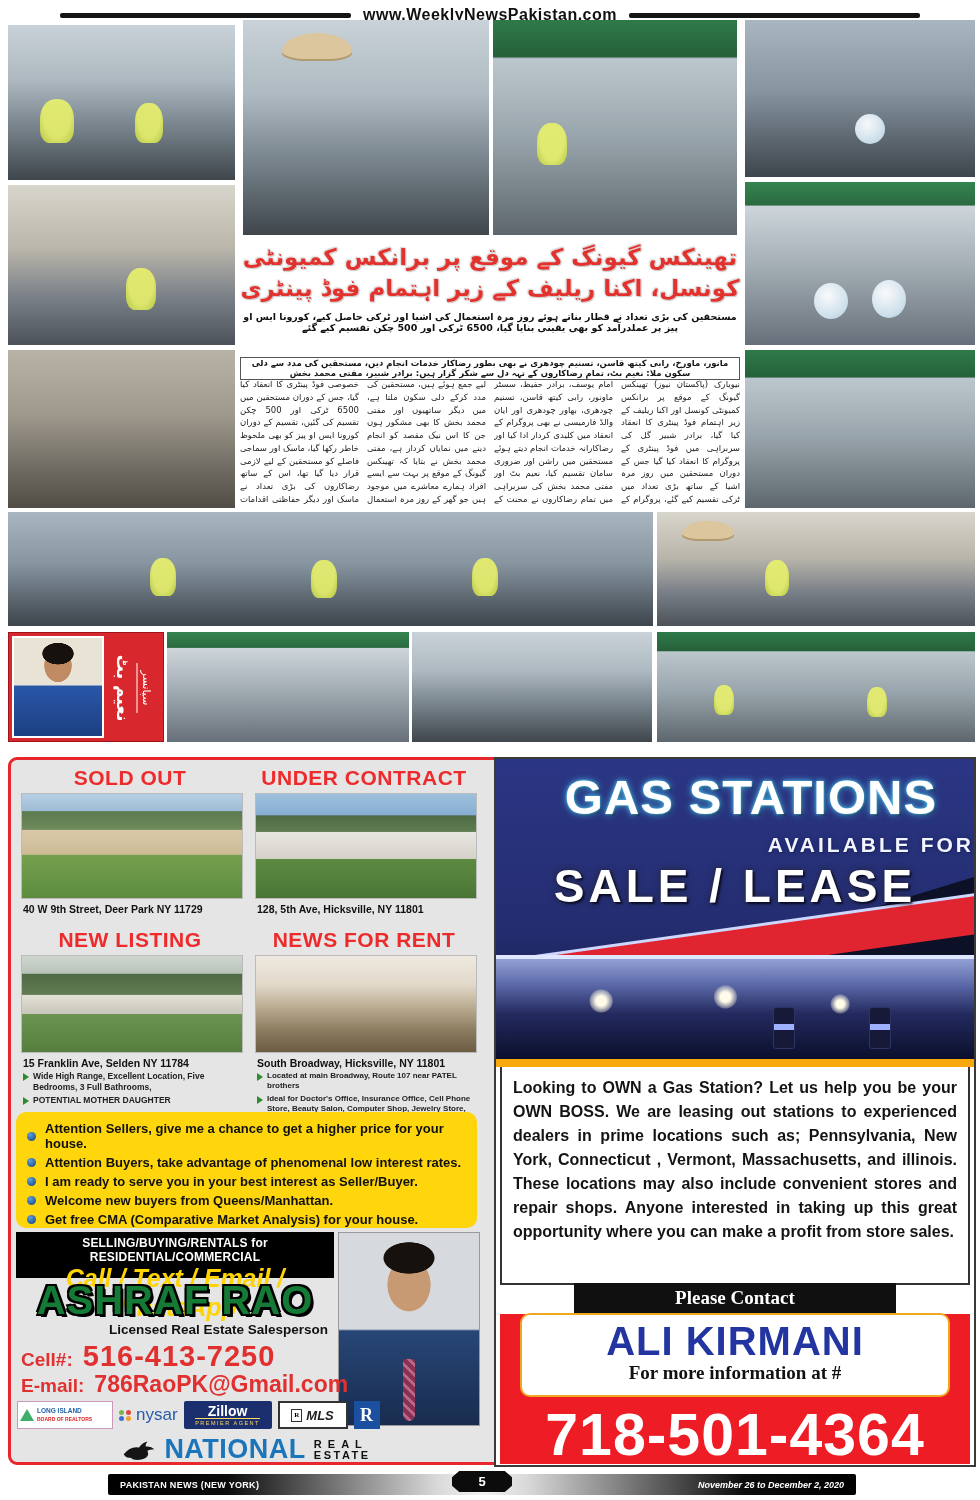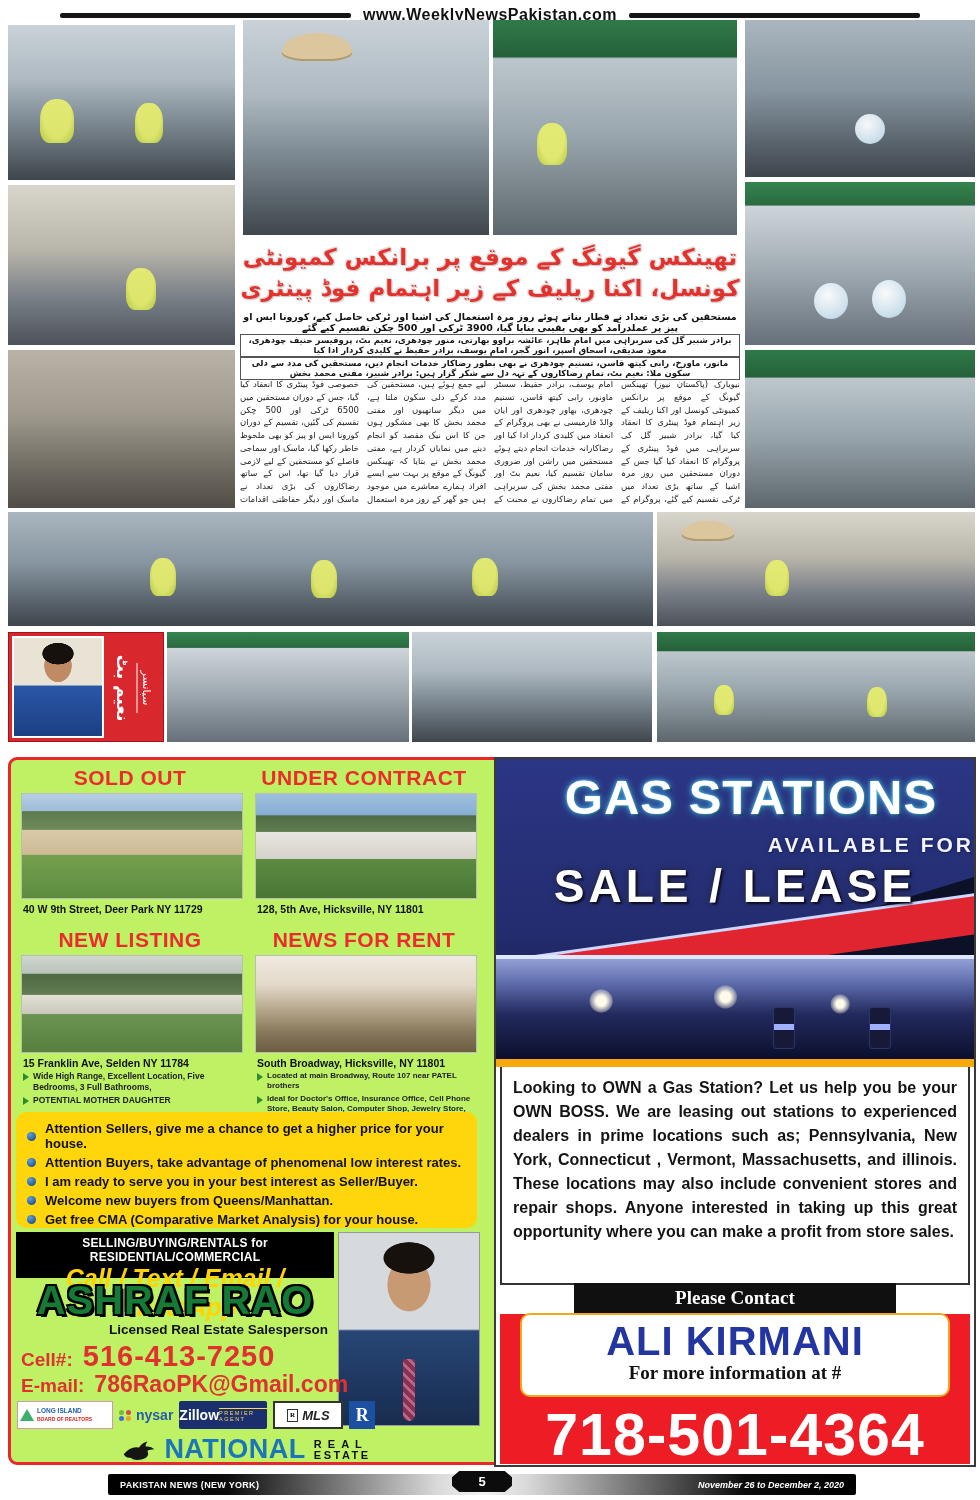"مستحقین کی بڑی تعداد نے" div.subhead { text: 3900 -> 6500 }
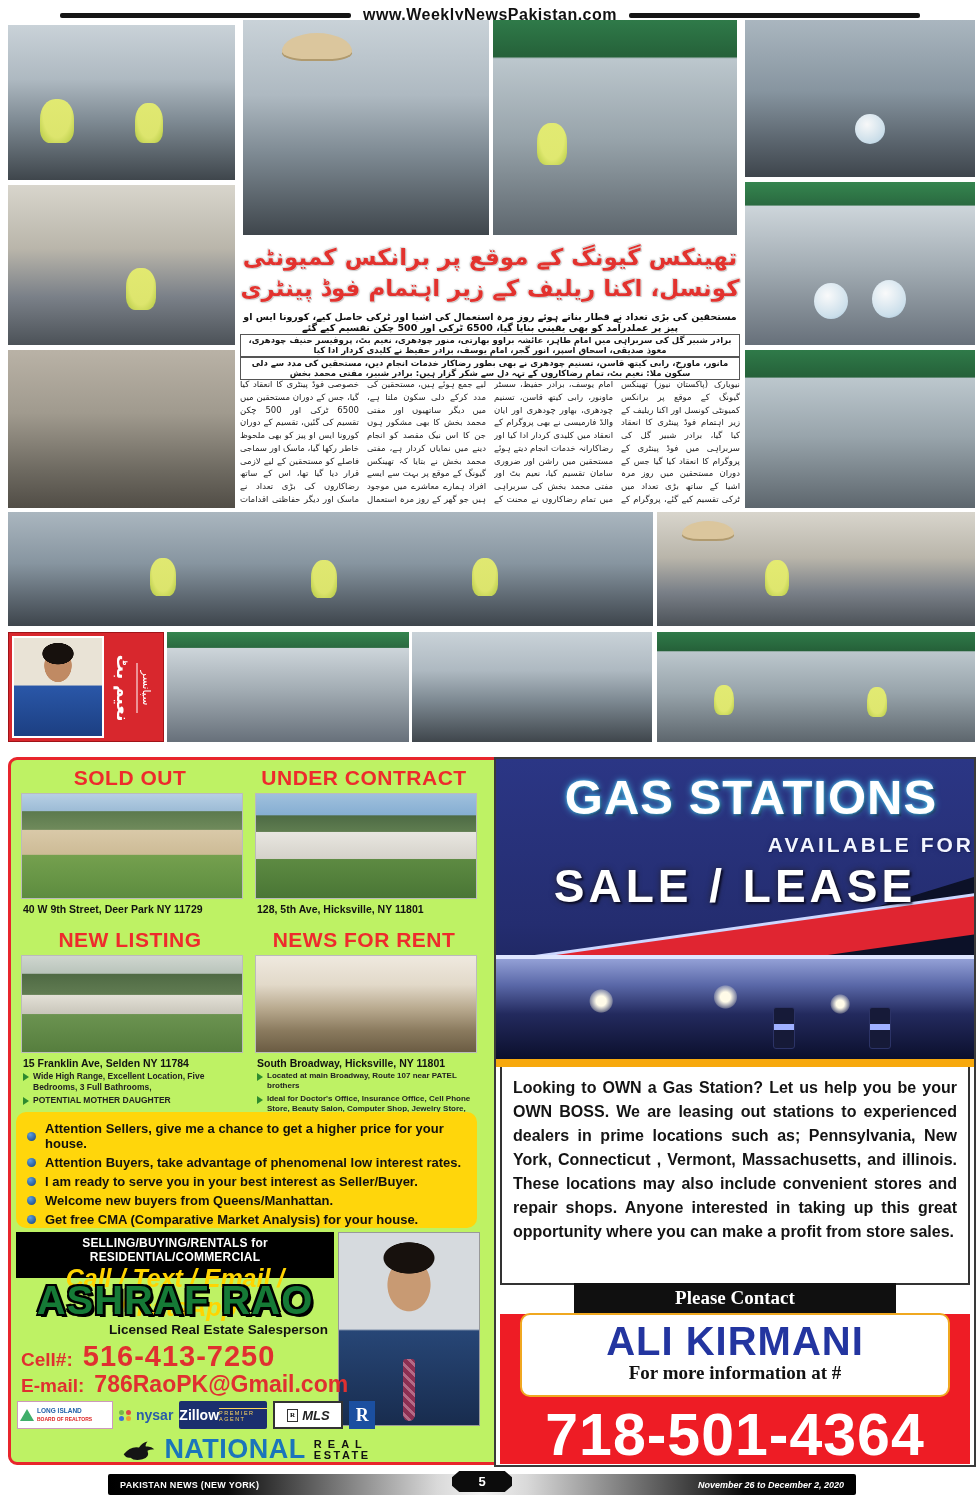"برادر شبیر گل کی سربراہی" div.byline { html: <div>برادر شبیر گل کی سربراہی میں امام طاہر، عائشہ براوو بھارتی، منور چودھری، نعیم بٹ، پروفیسر حنیف چودھری، معوذ صدیقی، اسحاق اسپر، انور گجر، امام یوسف، برادر حفیظ نے کلیدی کردار ادا کیا</div> -> none }
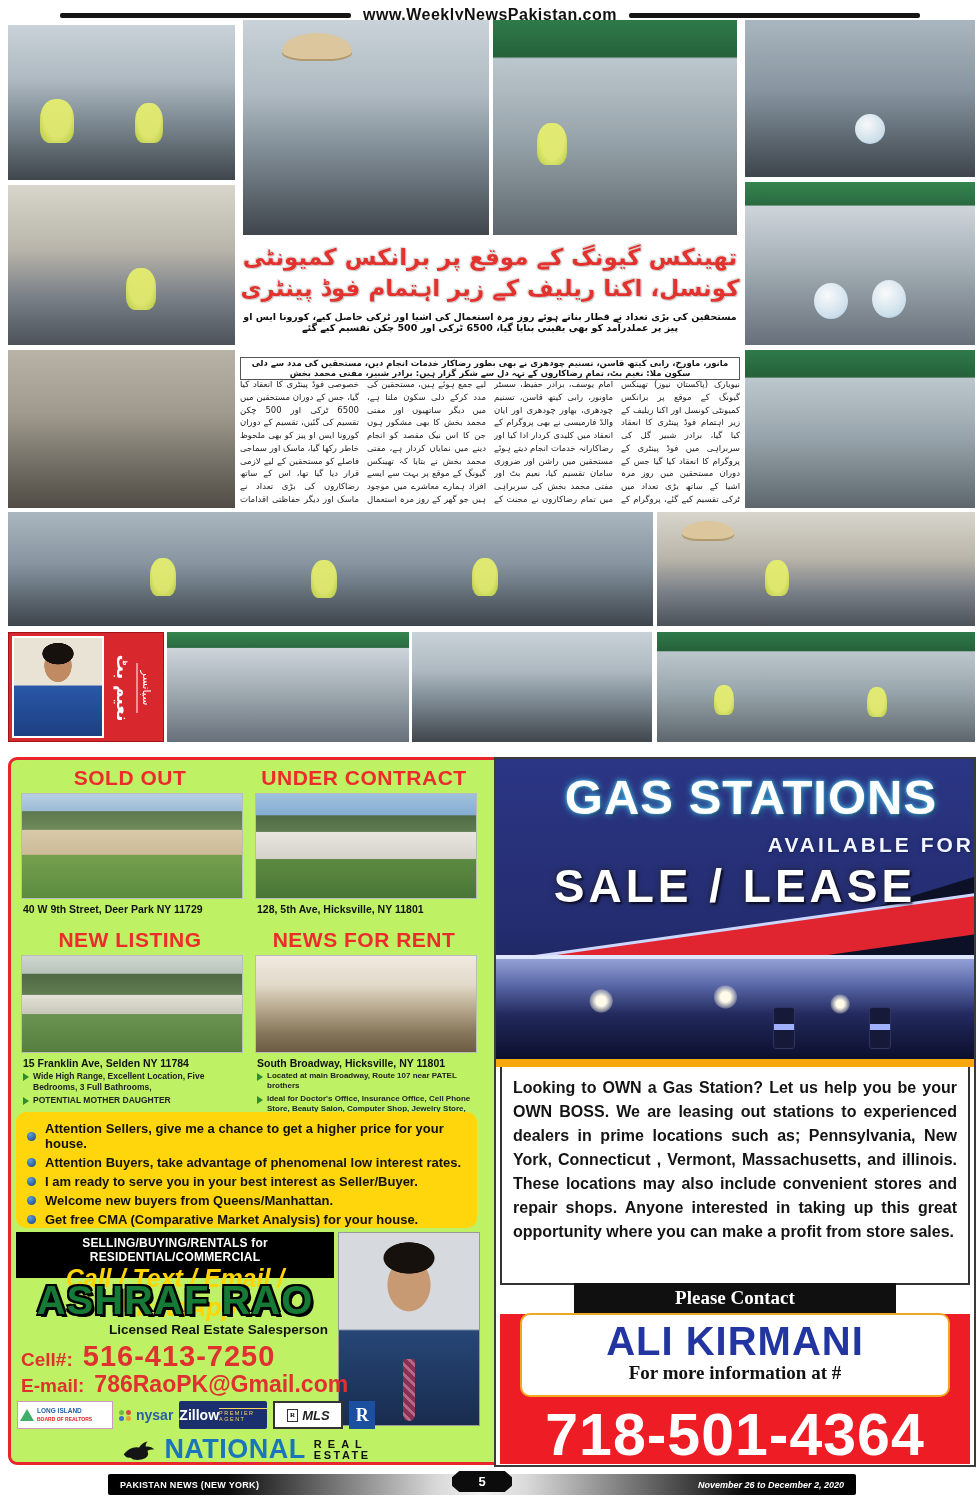"SOLD OUT" .re-ad { background: #bef264 -> #e5e5e5 }
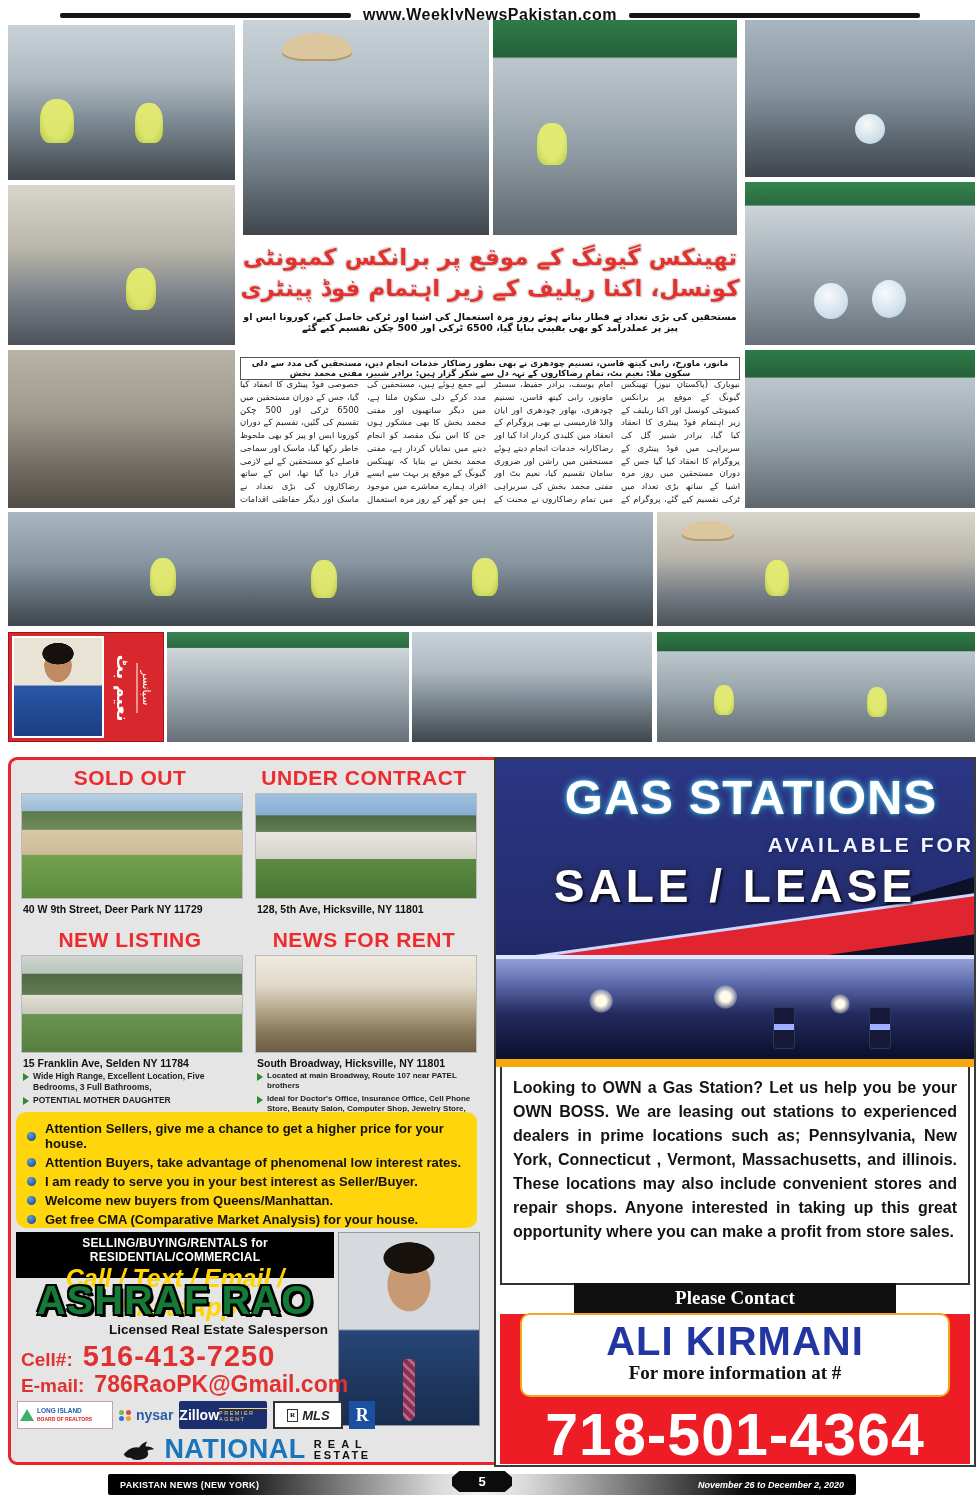"nysar" .nysar-txt { font-size: 14px -> 17px; font-weight: 700 -> 400 }
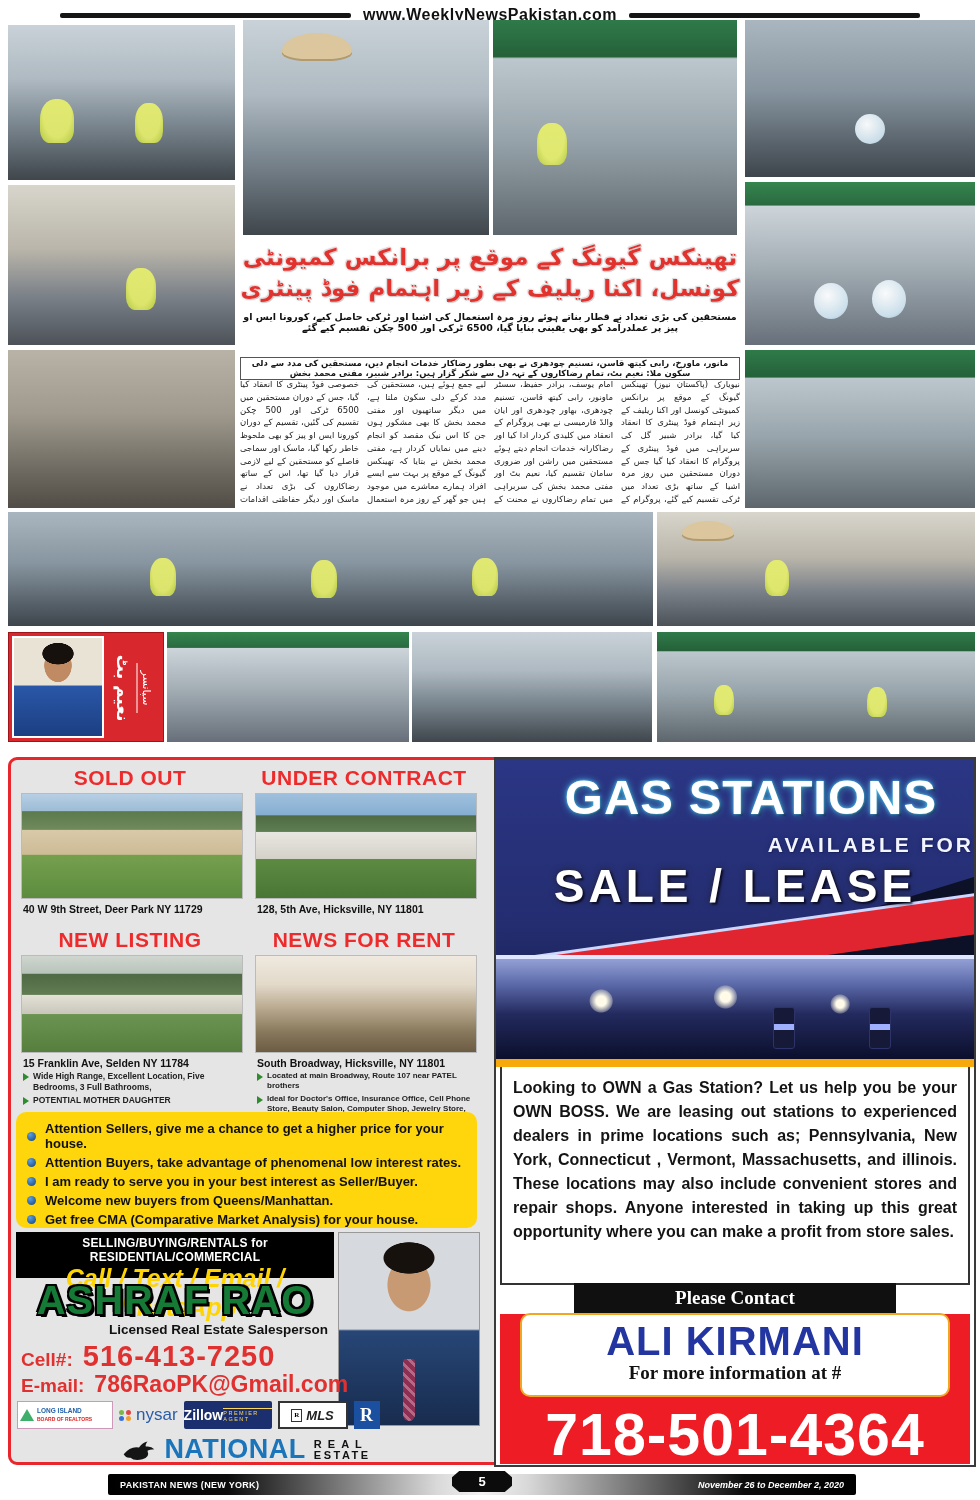"Zillow" .lb-zillow { flex-direction: row -> column }
